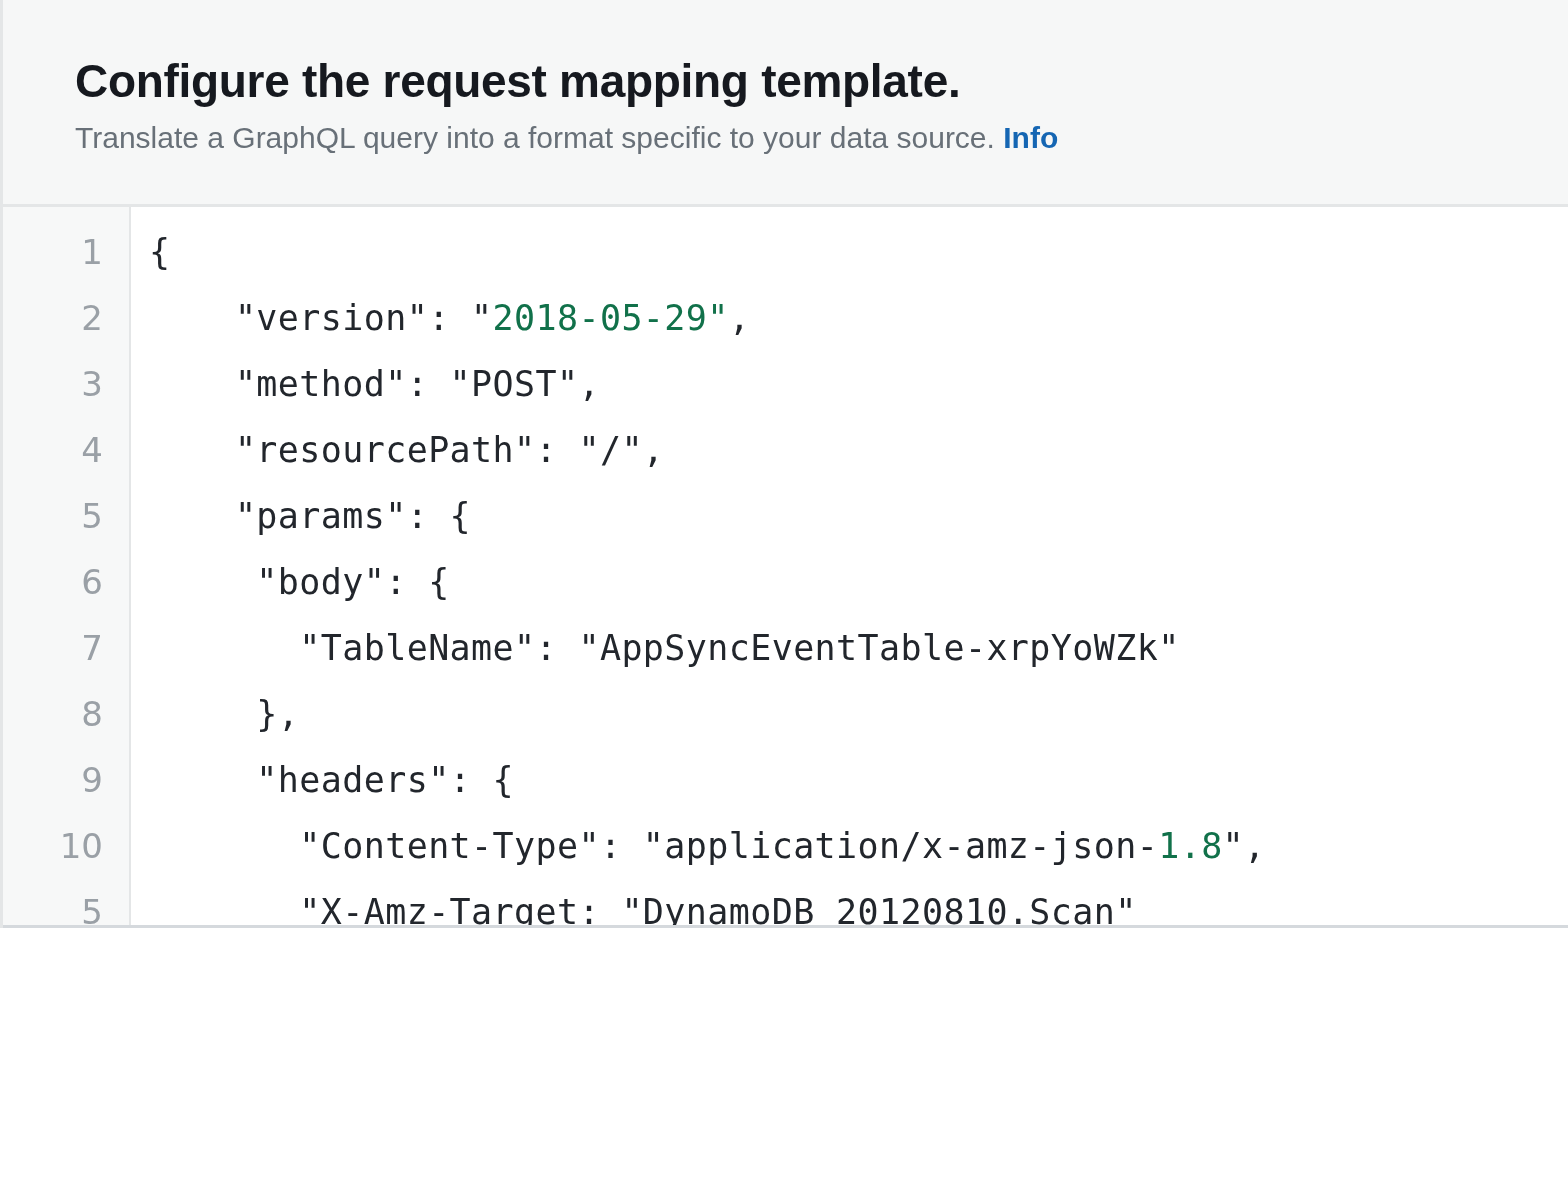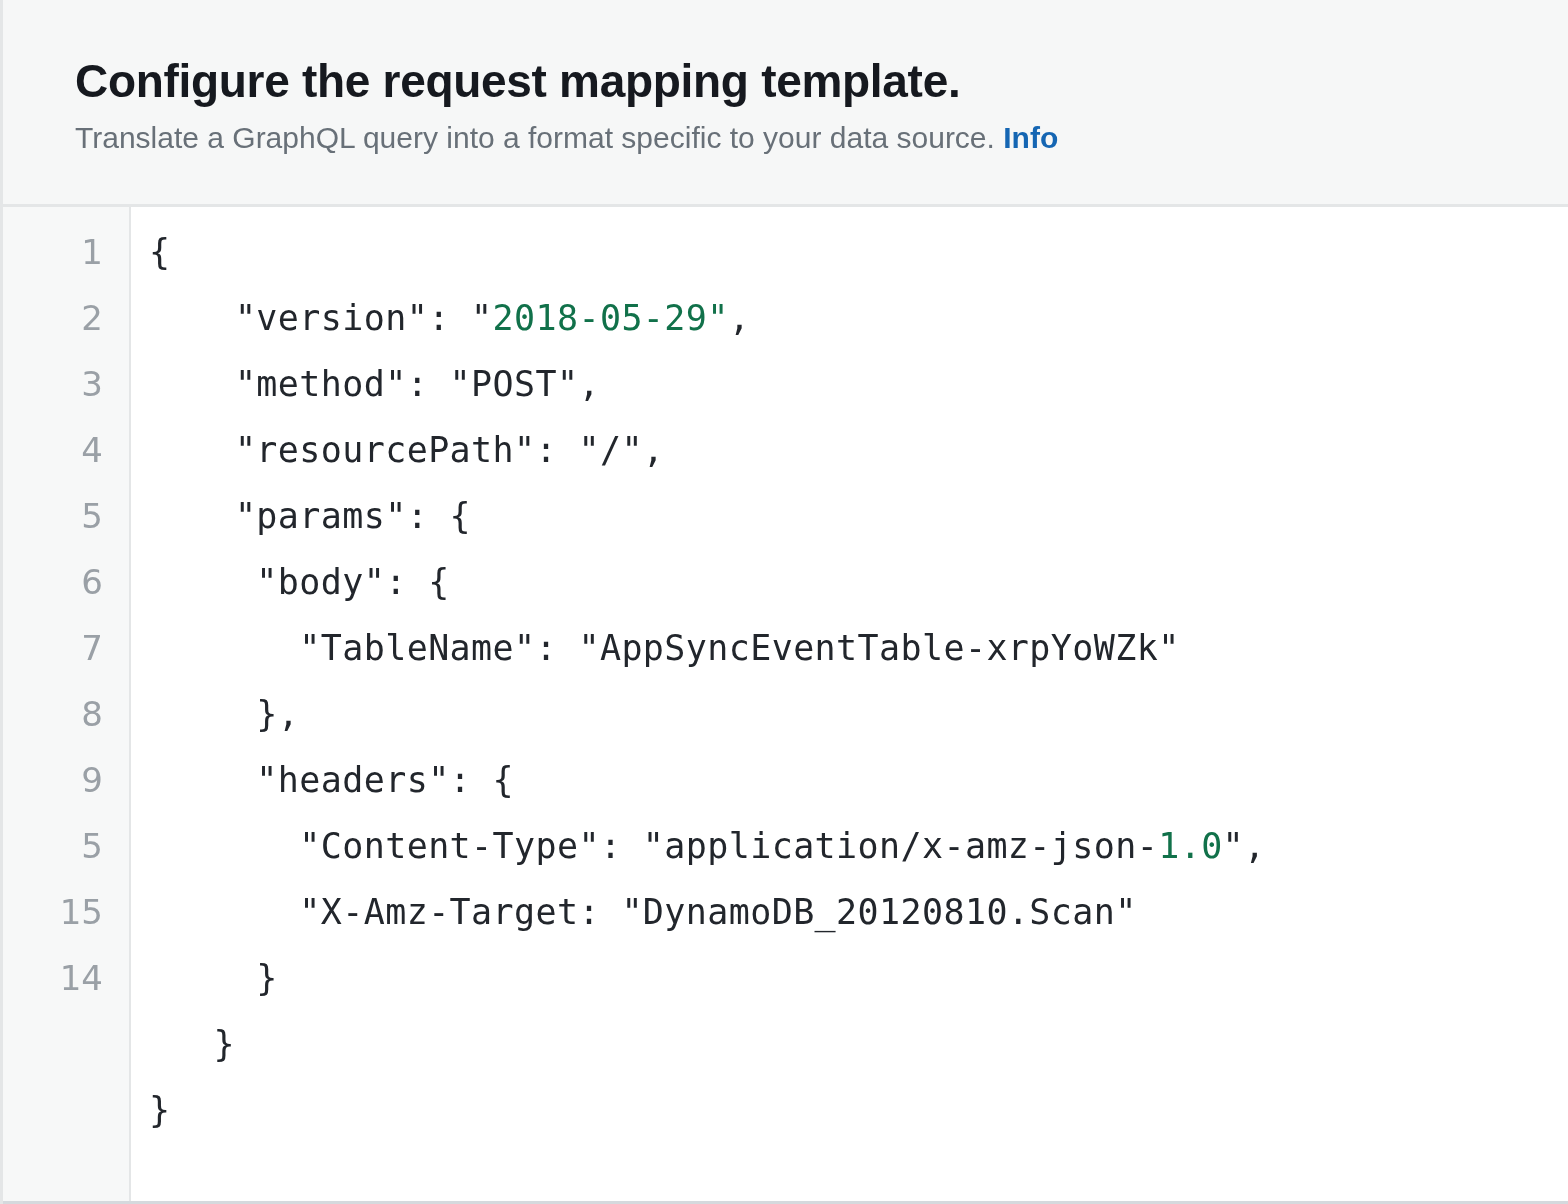"Configure the request mapping template." .panel { height: 1204px -> 928px }
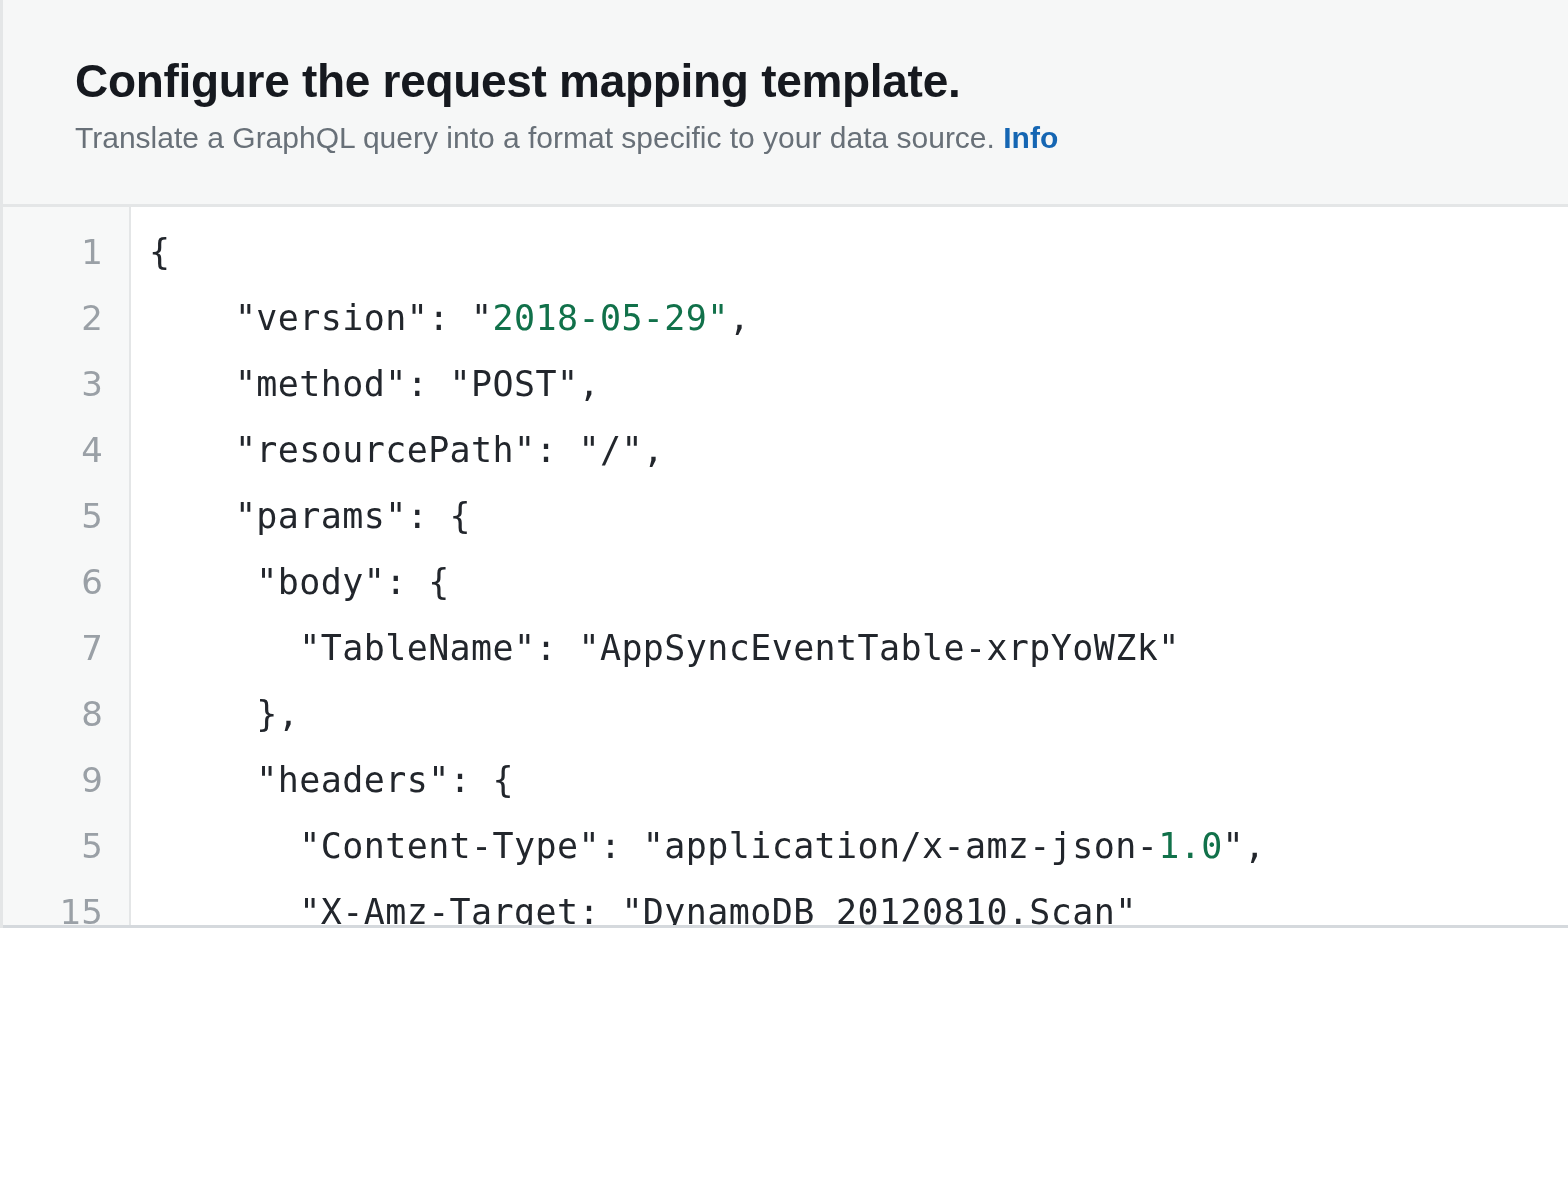"10" div.gutter-line { html: none -> <div>10</div> }
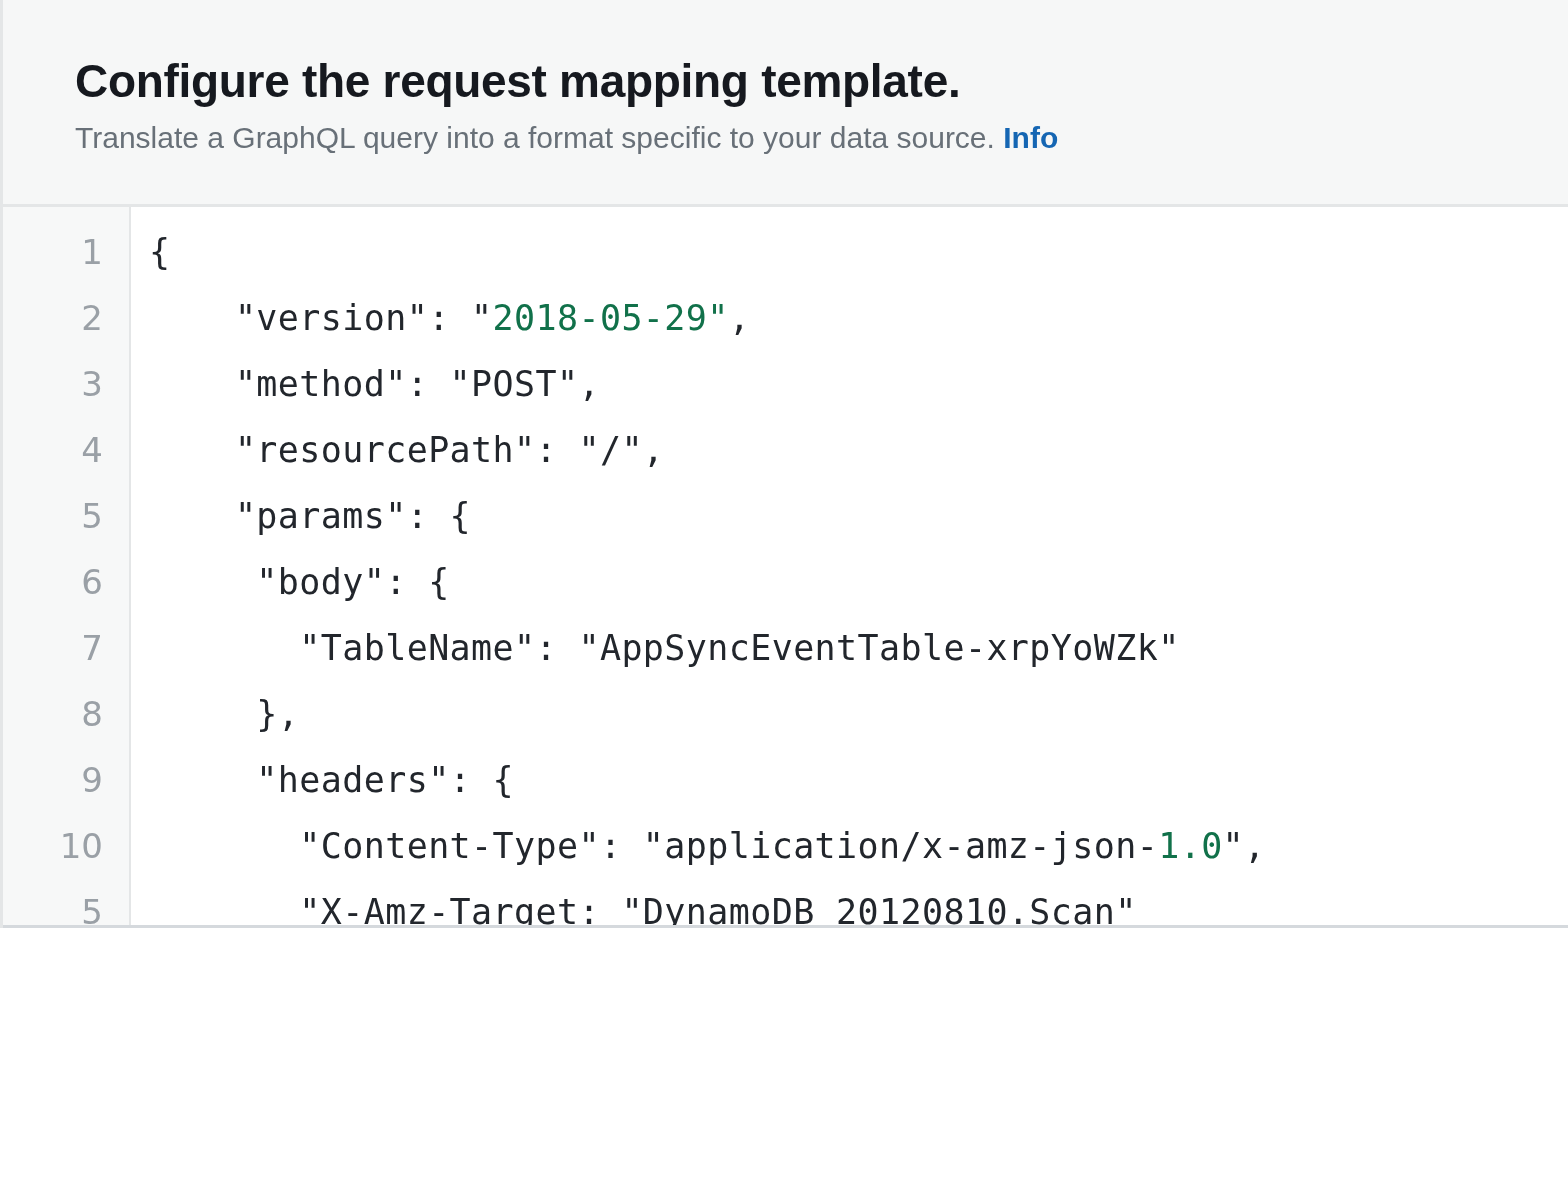"1.0" span.tok-str-green { text: 1.0 -> 1.8 }
